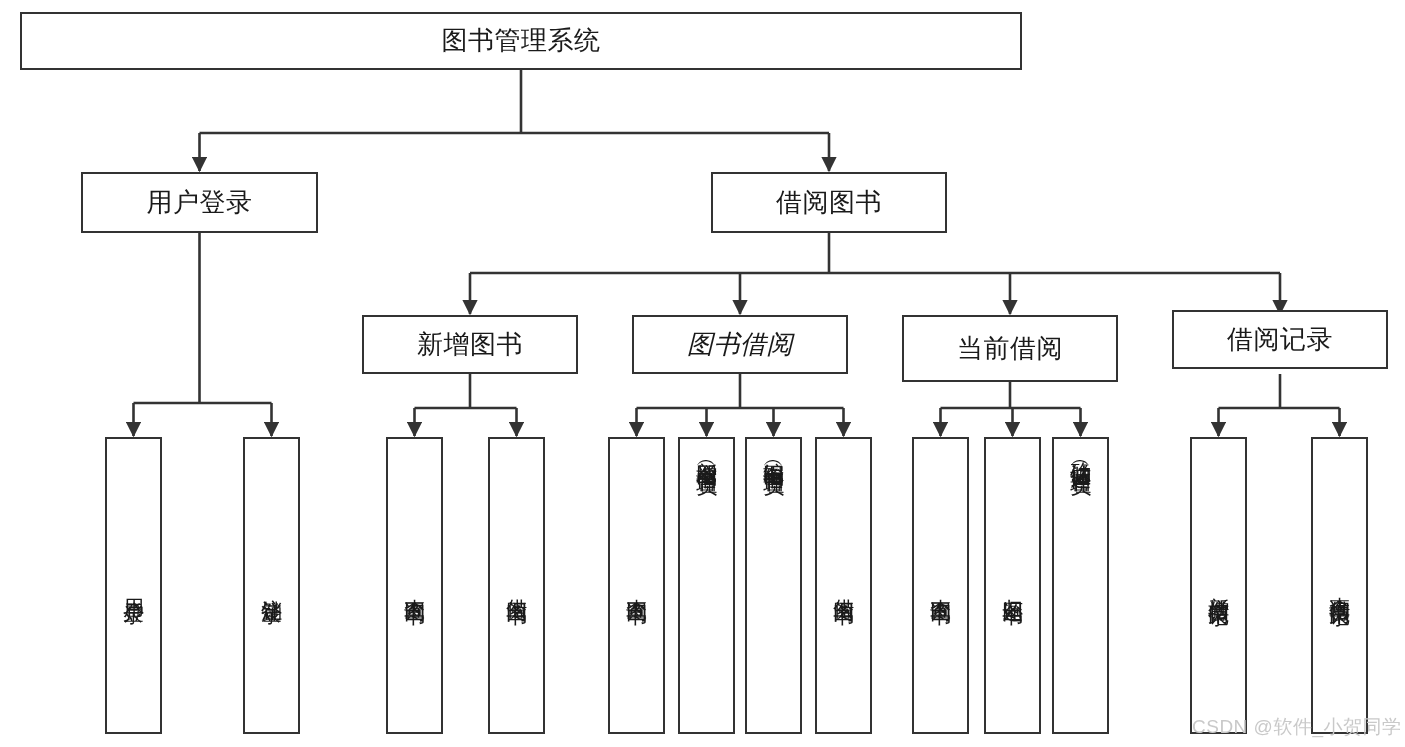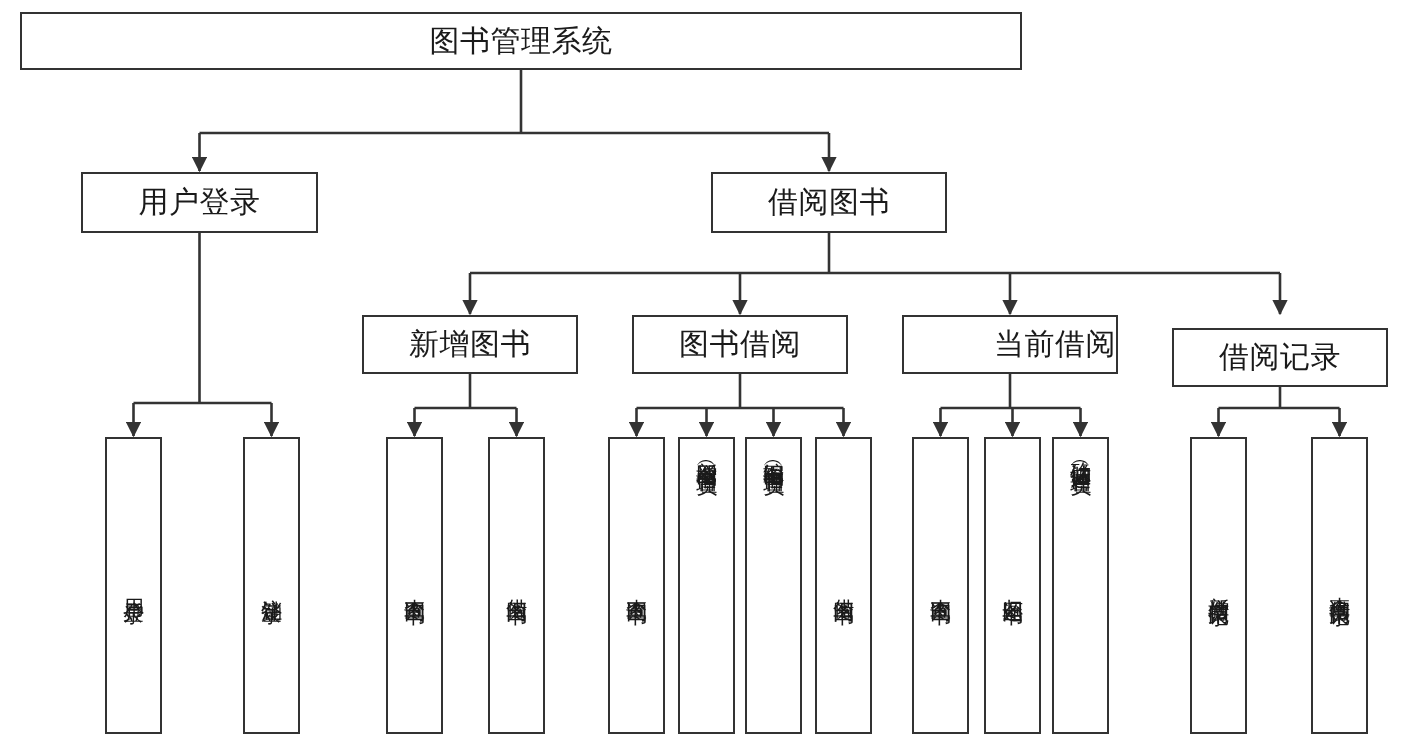"图书管理系统" .node .label { font-size: 30px -> 26px }
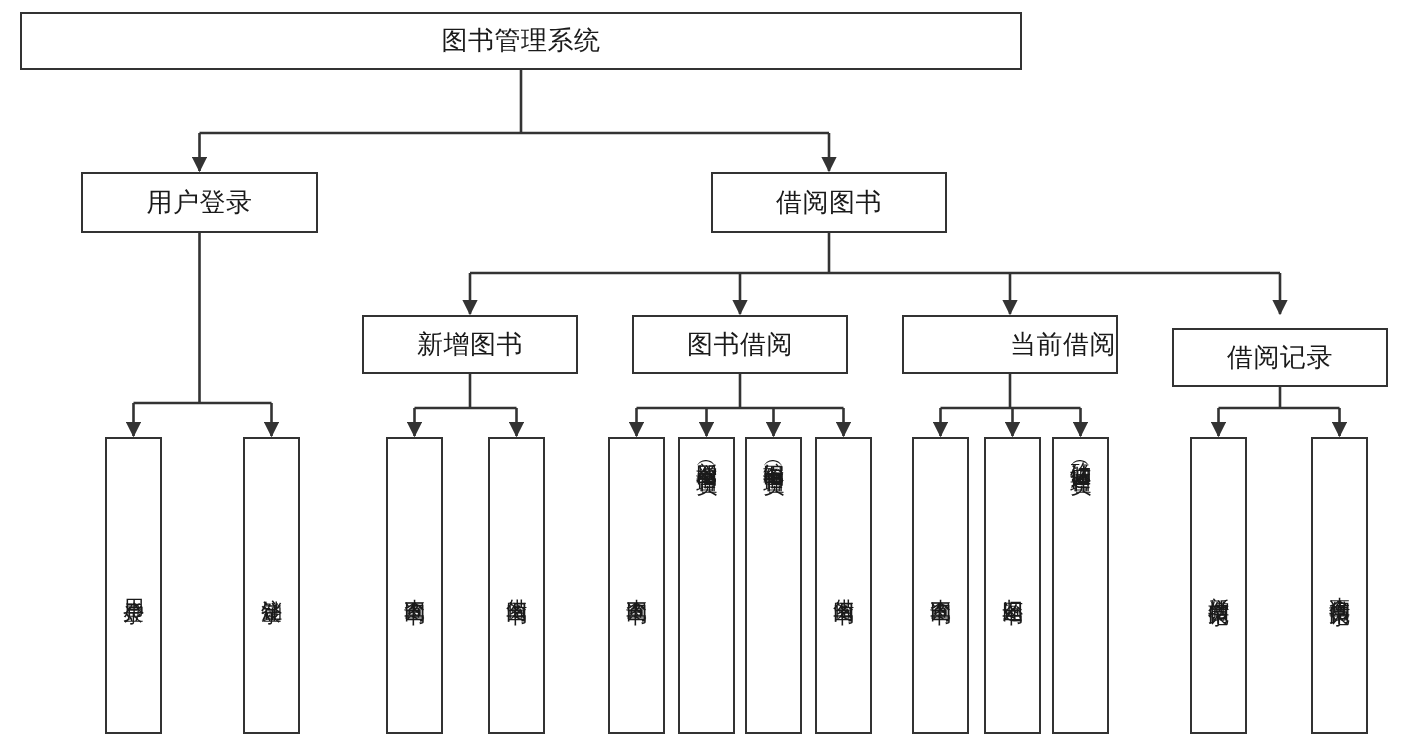"图书借阅" div.node { font-style: none -> italic }
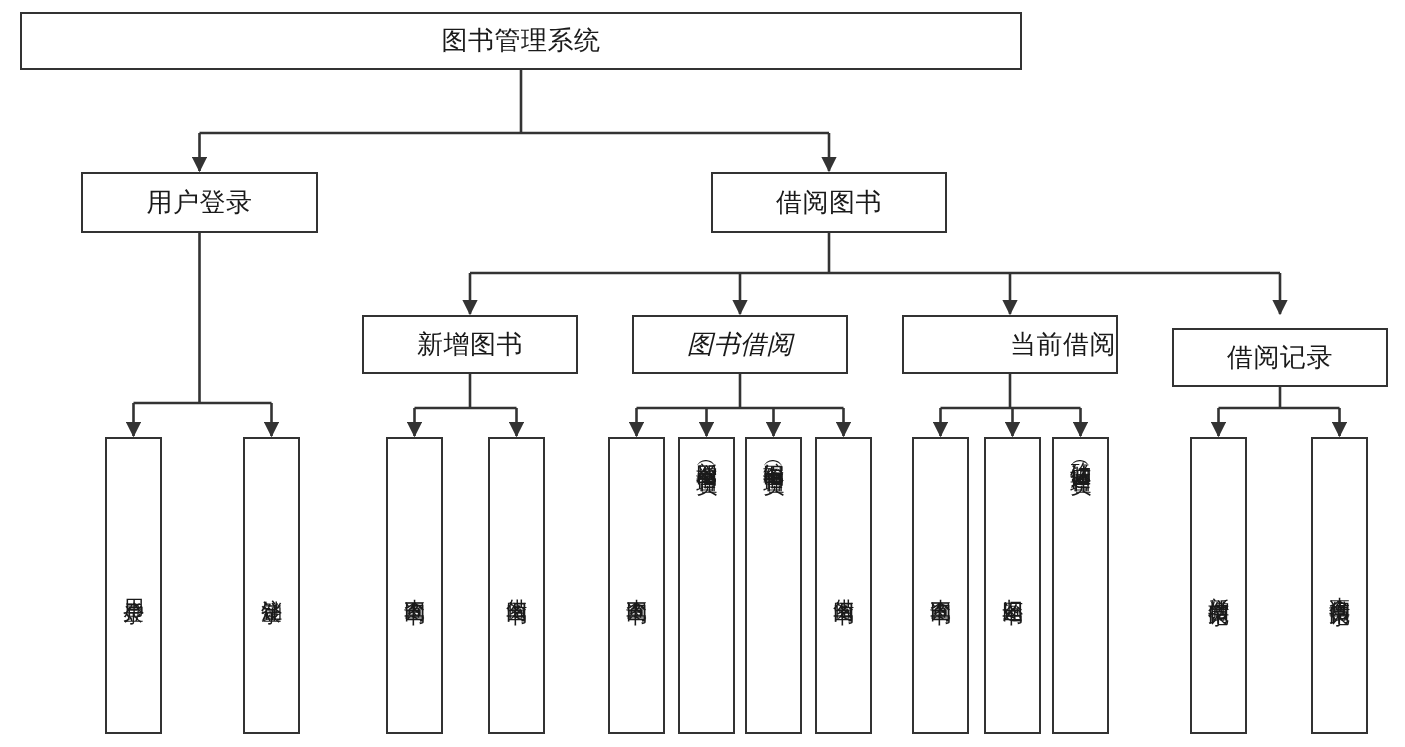"当前借阅" div.node { height: 59px -> 67px; justify-content: flex-end -> none }
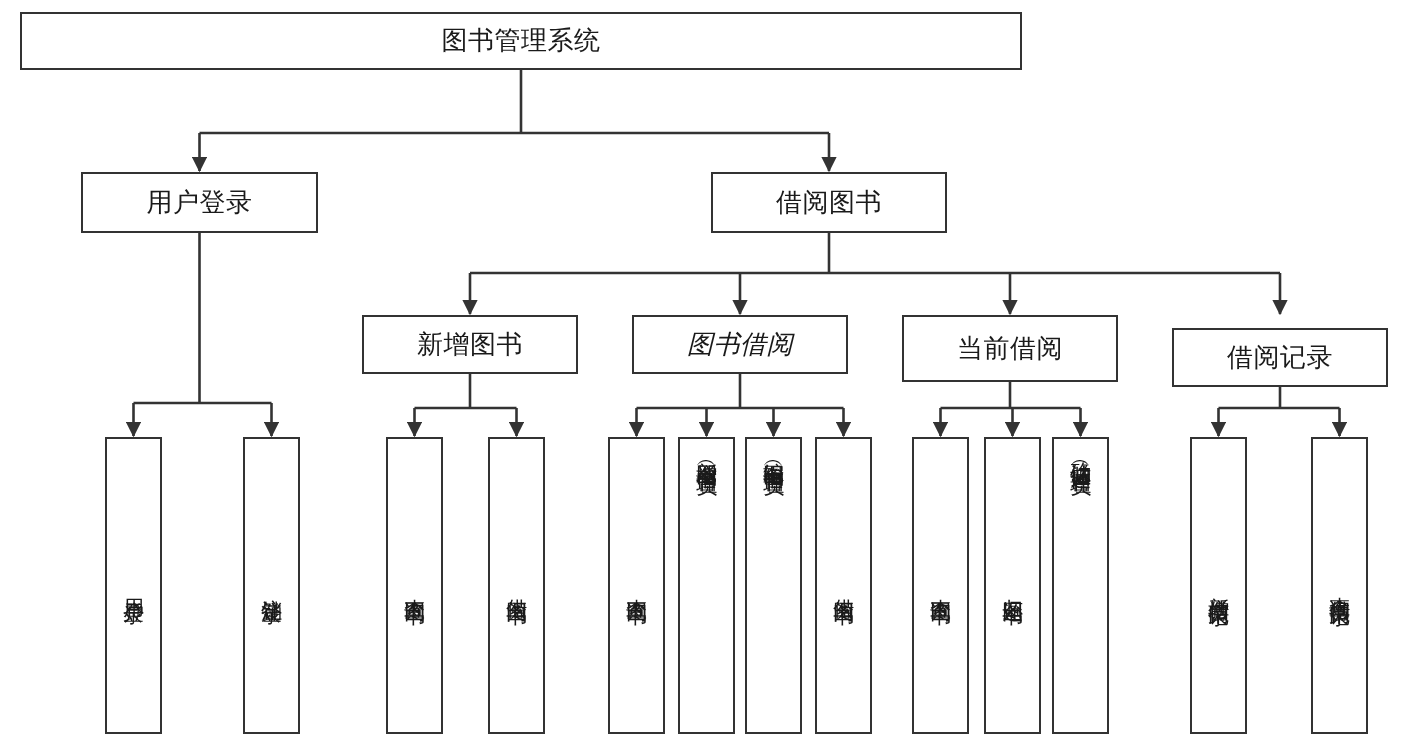"借阅记录" div.node { top: 328px -> 310px }
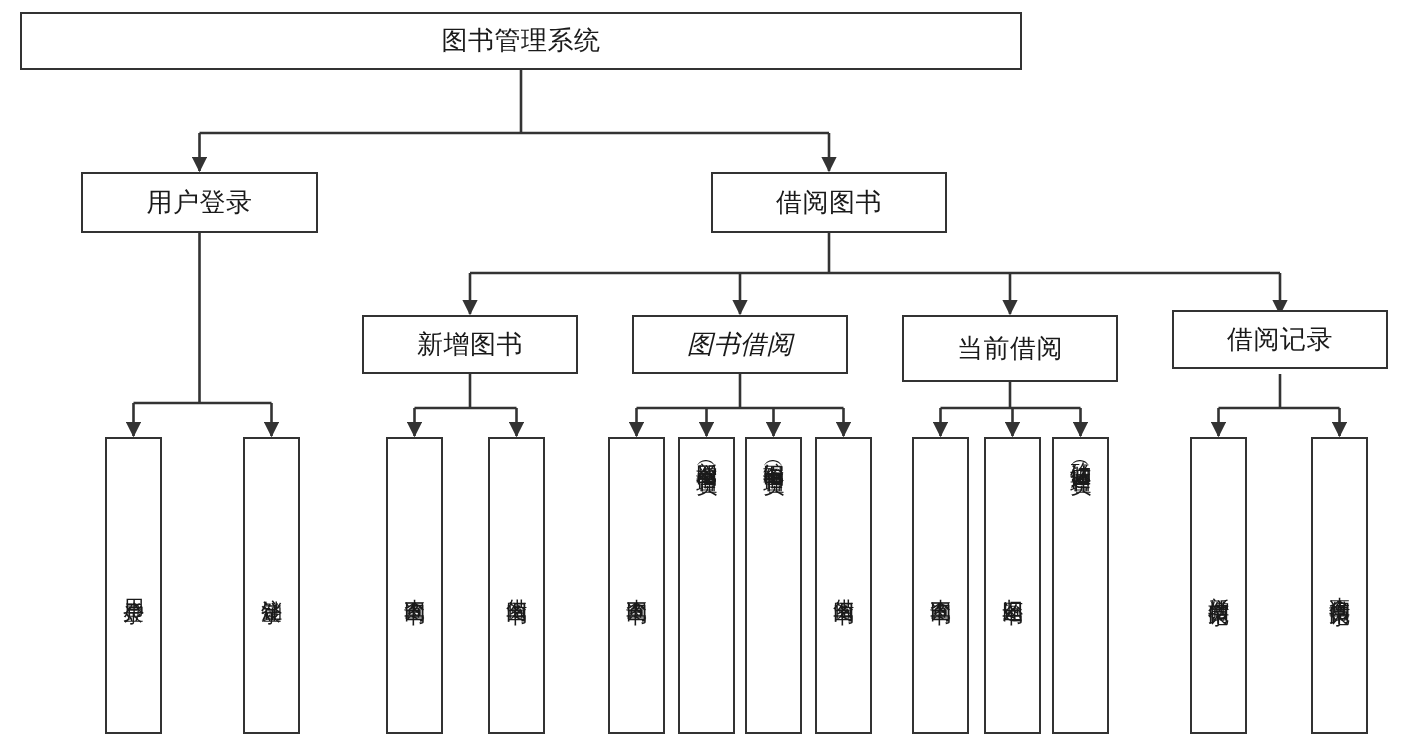"CSDN @软件_小贺同学" div.watermark { html: none -> <div>CSDN @软件_小贺同学</div> }
